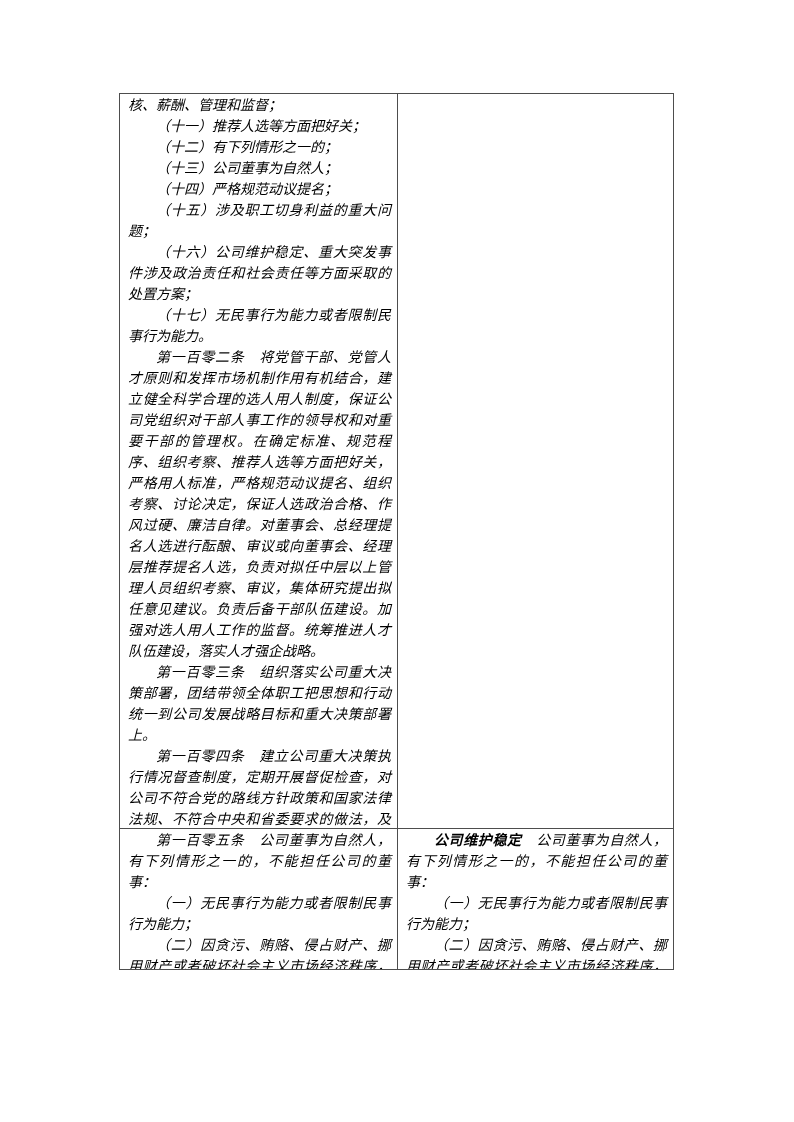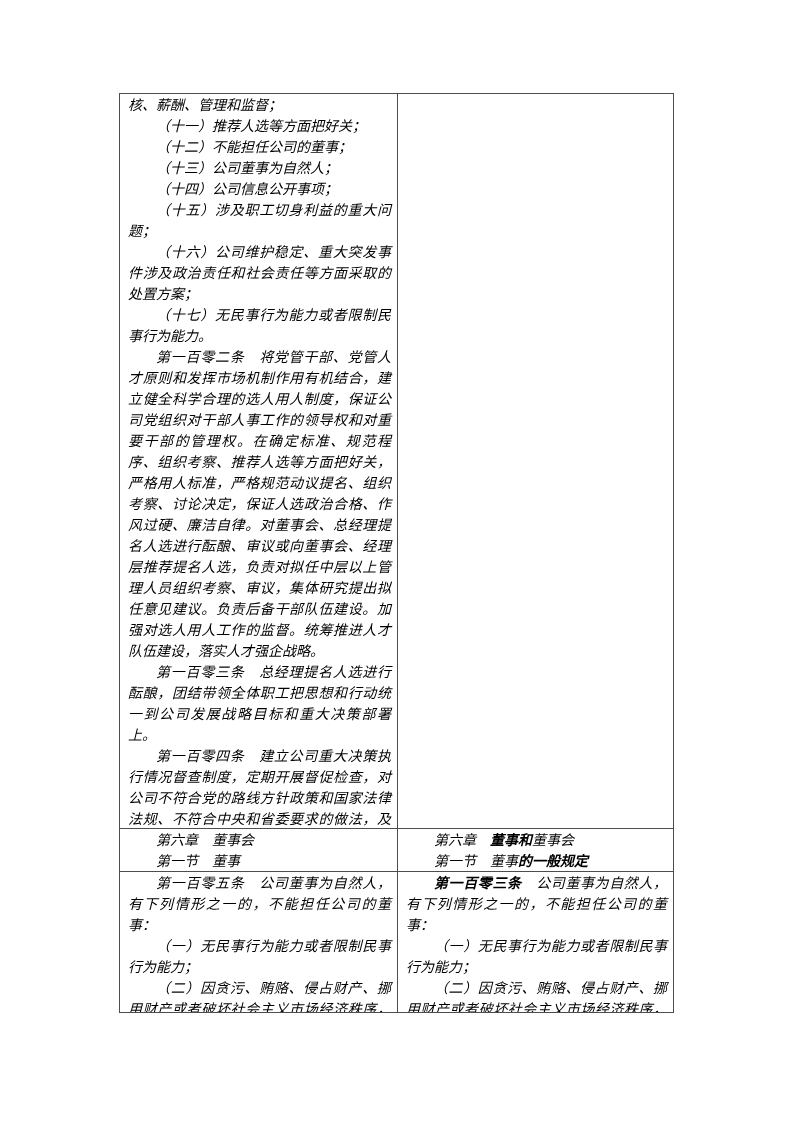"（十二）不能担任公司的董事；" span { text: 不能担任公司的董事 -> 有下列情形之一的 }
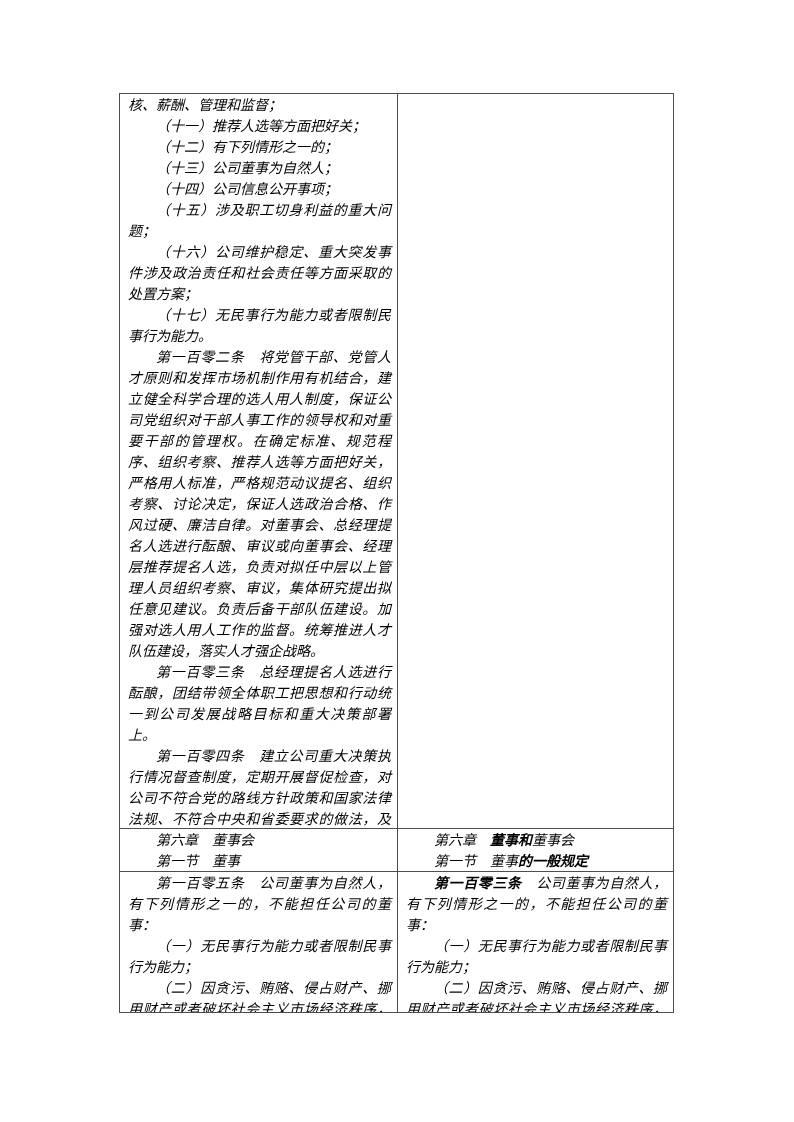"（十四）公司信息公开事项；" span { text: 公司信息公开事项 -> 严格规范动议提名 }
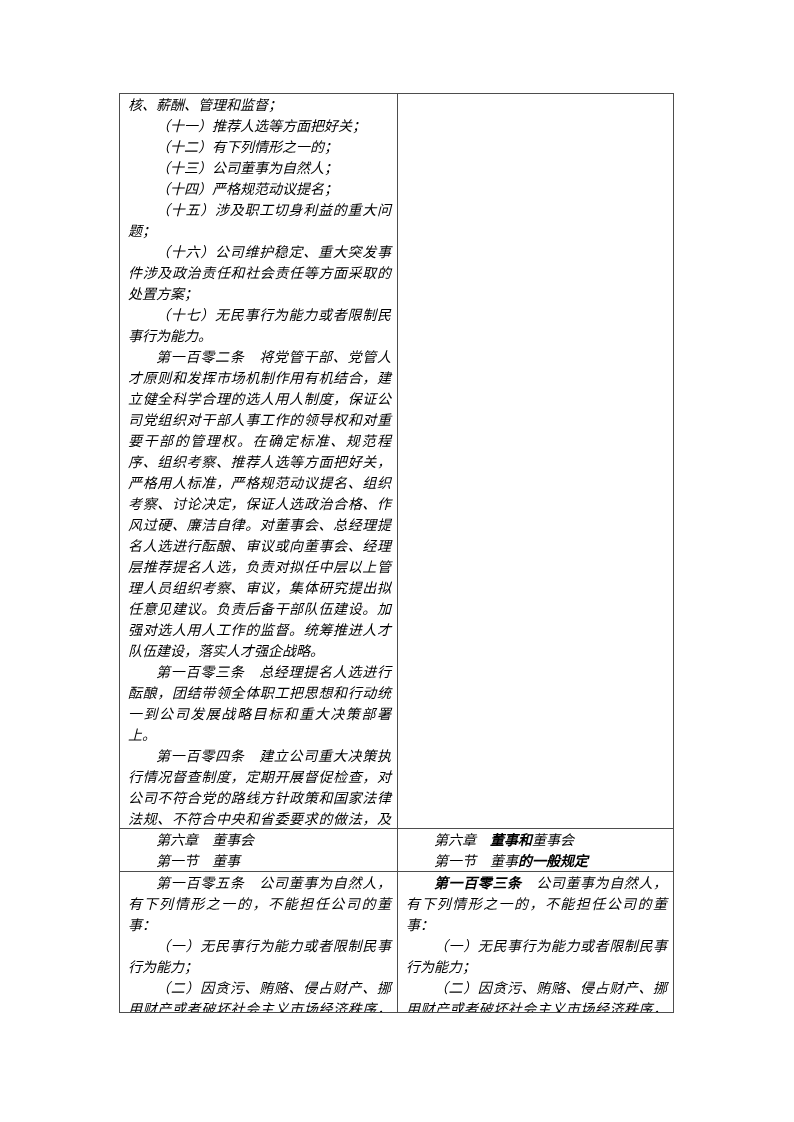"第一百零三条 总经理提名人选进行酝酿，团结带领全体职工把思想和行动统一到公司发展战略目标和重大决策部署上。" span { text: 总经理提名人选进行酝酿 -> 组织落实公司重大决策部署 }
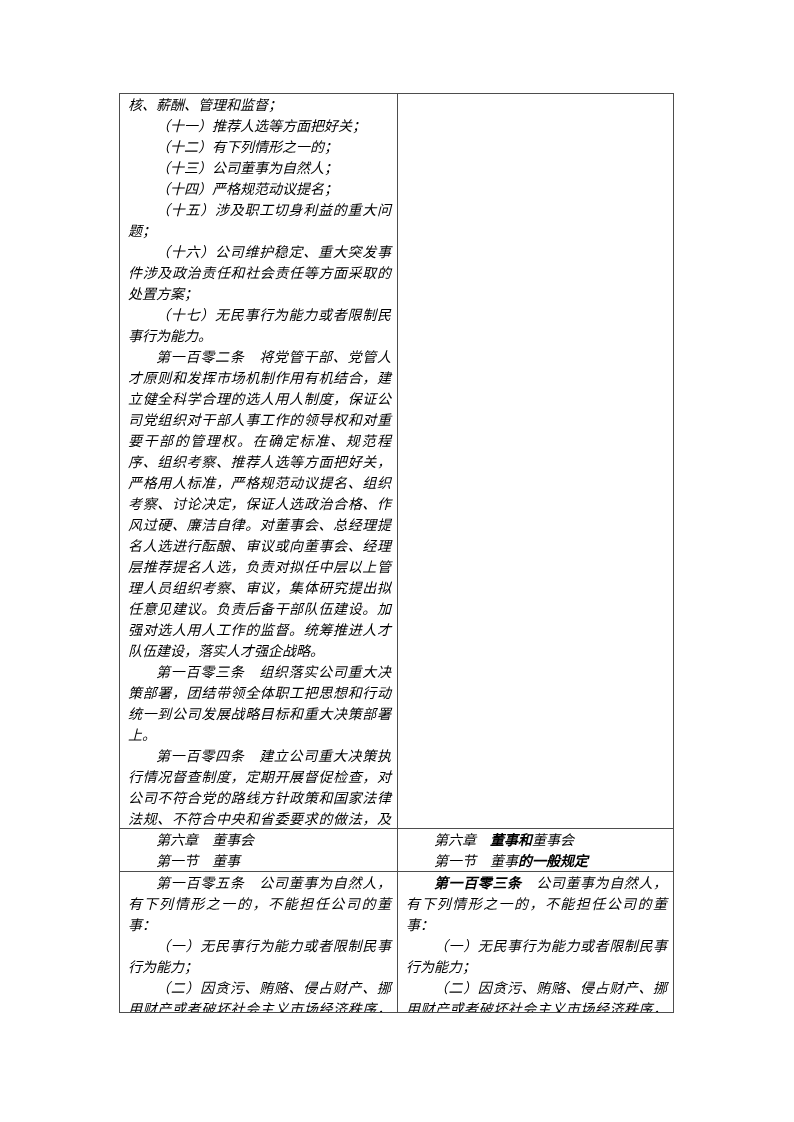"第六章 董事会" tr.row-1 { html: <tr> <td> <div> <p><span>第六章 董事会</span></p> <p><span>第一节 董事</span></p> </div> </td> <td> <div> <p><span>第六章 </span><span>董事和</span><span>董事会</span></p> <p><span>第一节 董事</span><span>的一般规定</span></p> </div> </td> </tr> -> none }
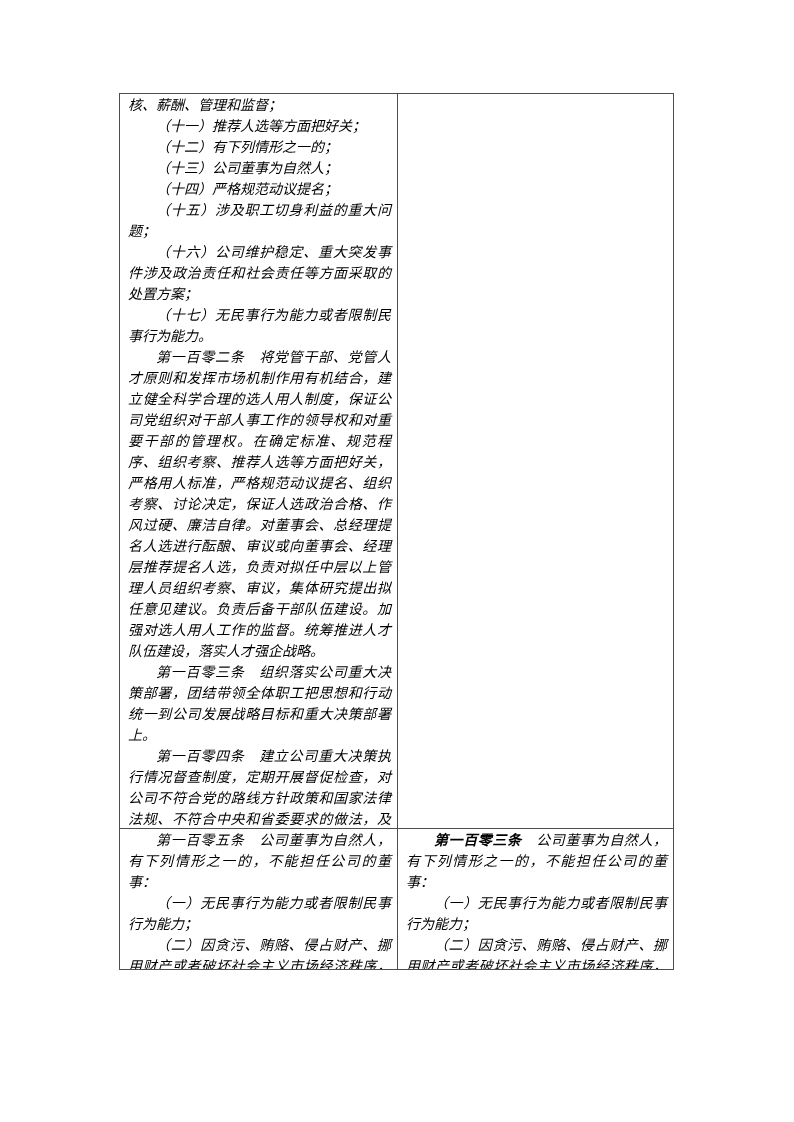"第一百零三条" span.bold { text: 第一百零三条 -> 公司维护稳定 }
